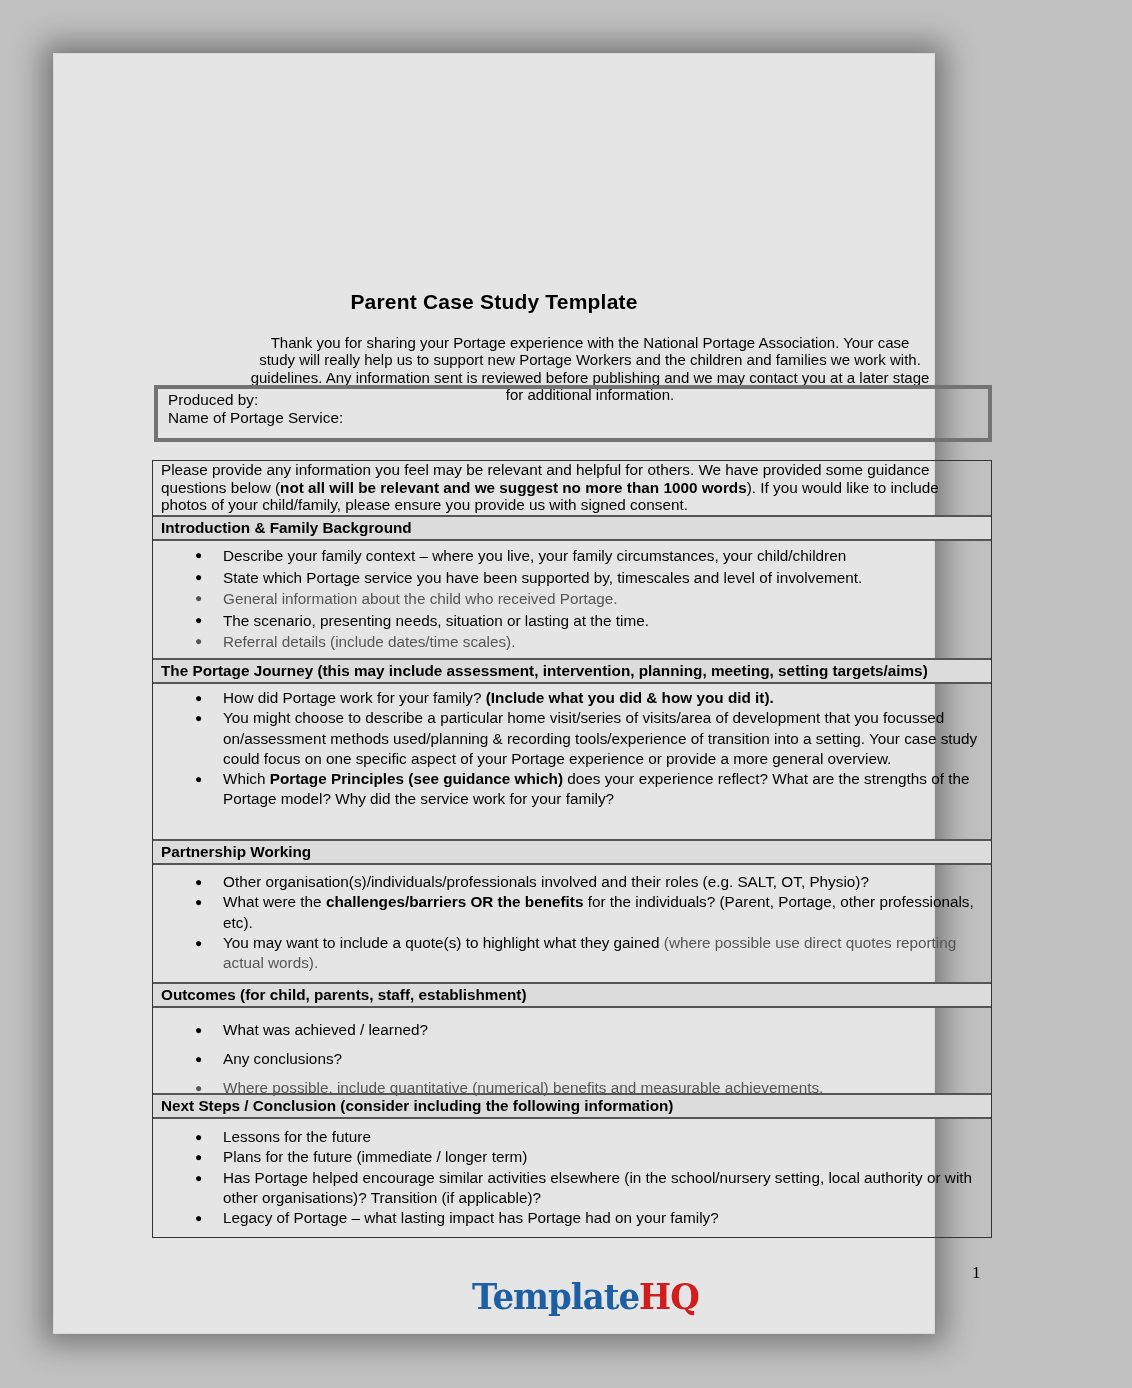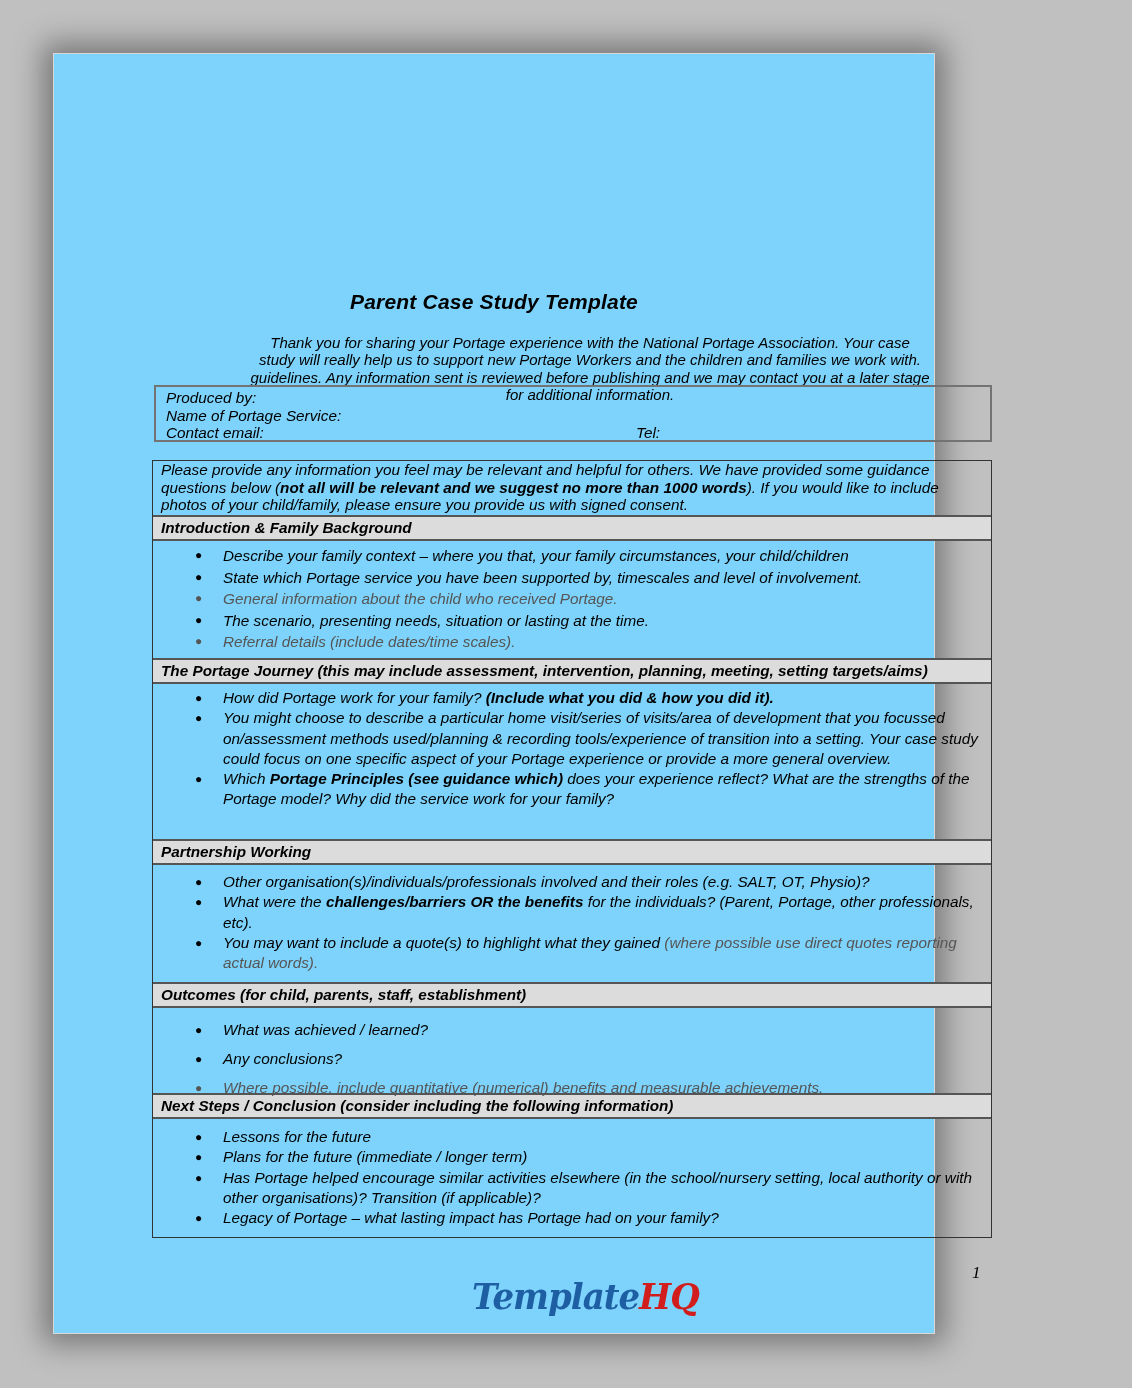"Parent Case Study Template" .page { background: #7dd3fc -> #e5e5e5; font-style: italic -> none }
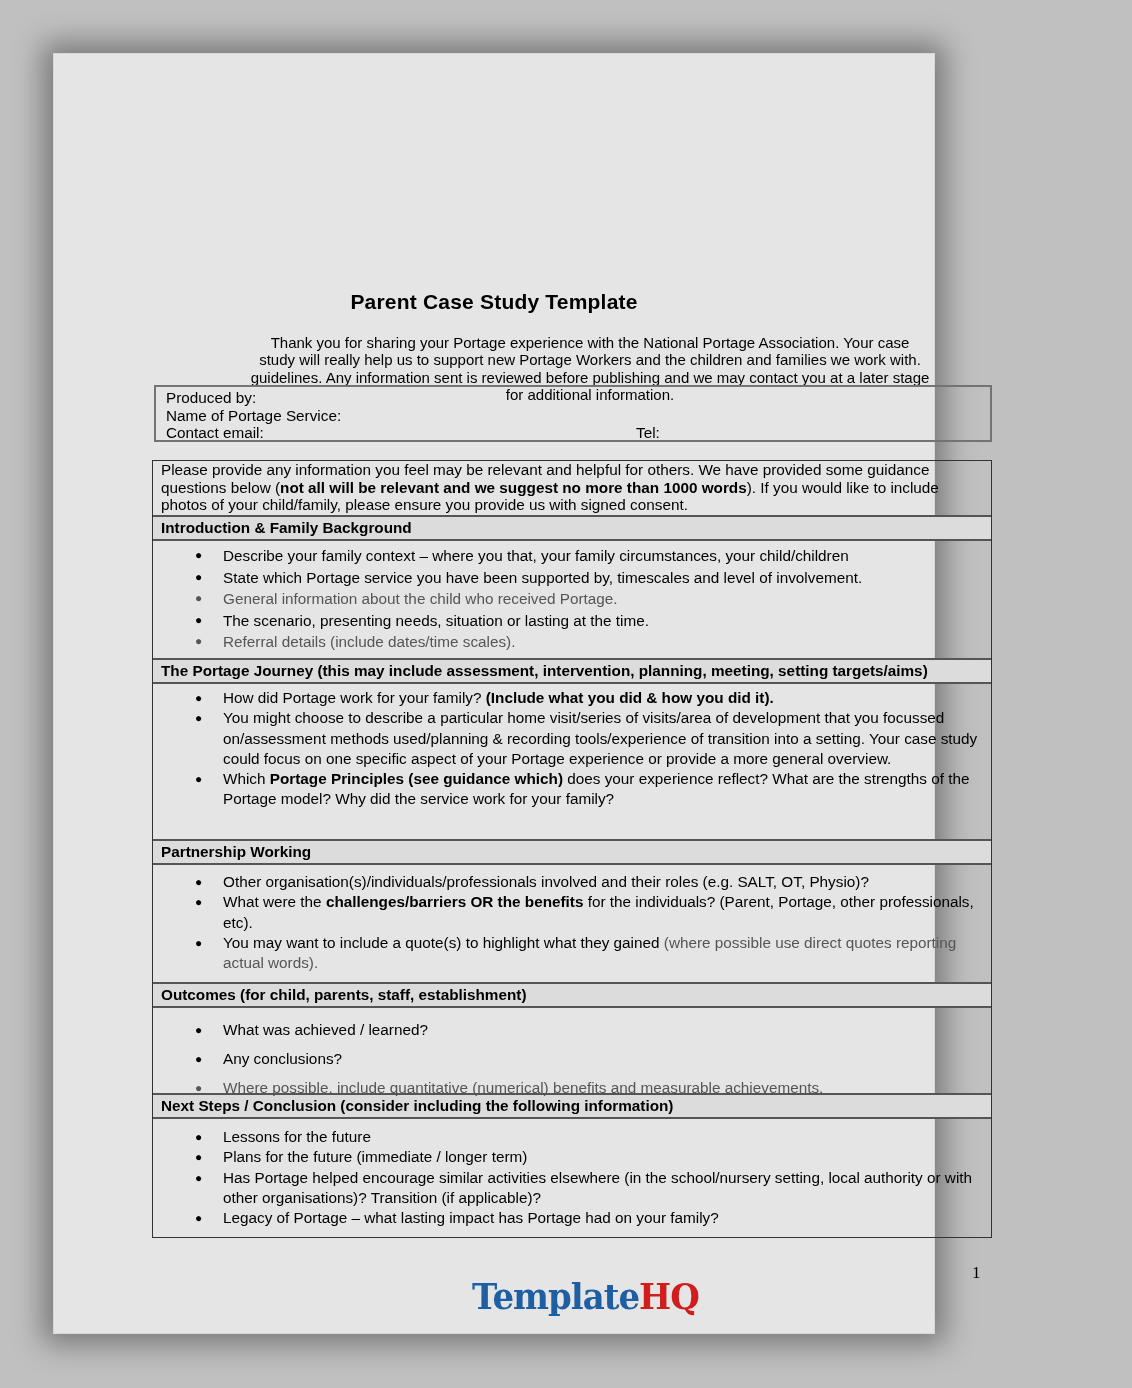"Produced by:" .info-box { border: 2px solid #737373 -> 4px solid #737373 }
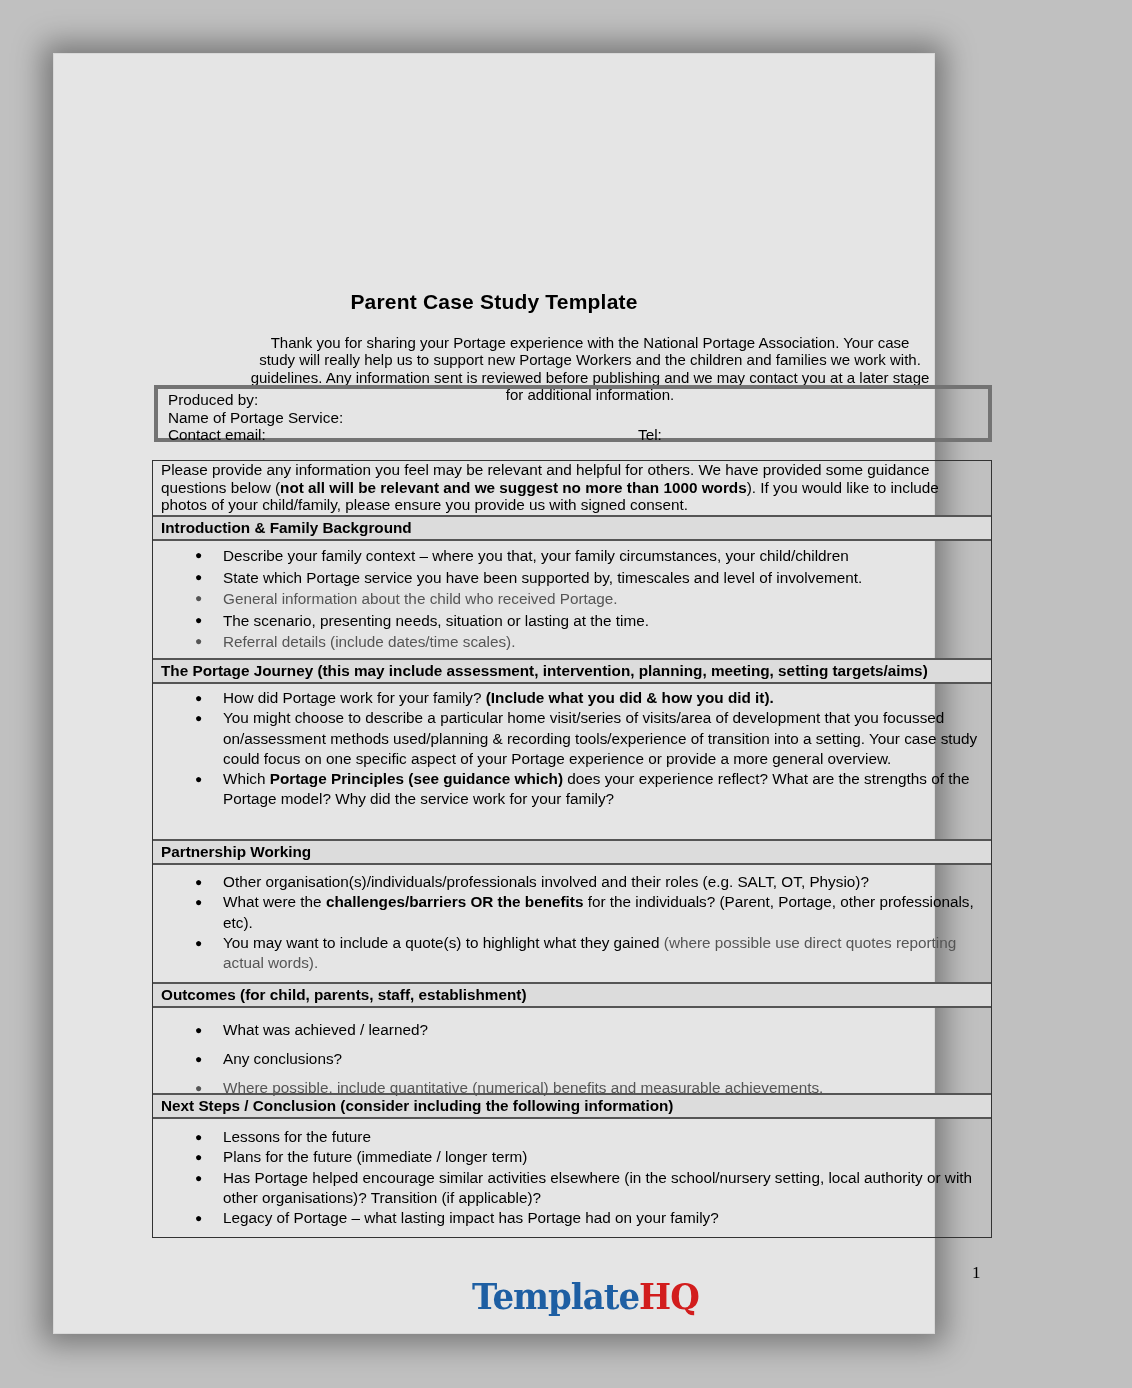"Contact email:" div.row { html: <div> <span>Contact email:</span> <span>Tel:</span> </div> -> none }
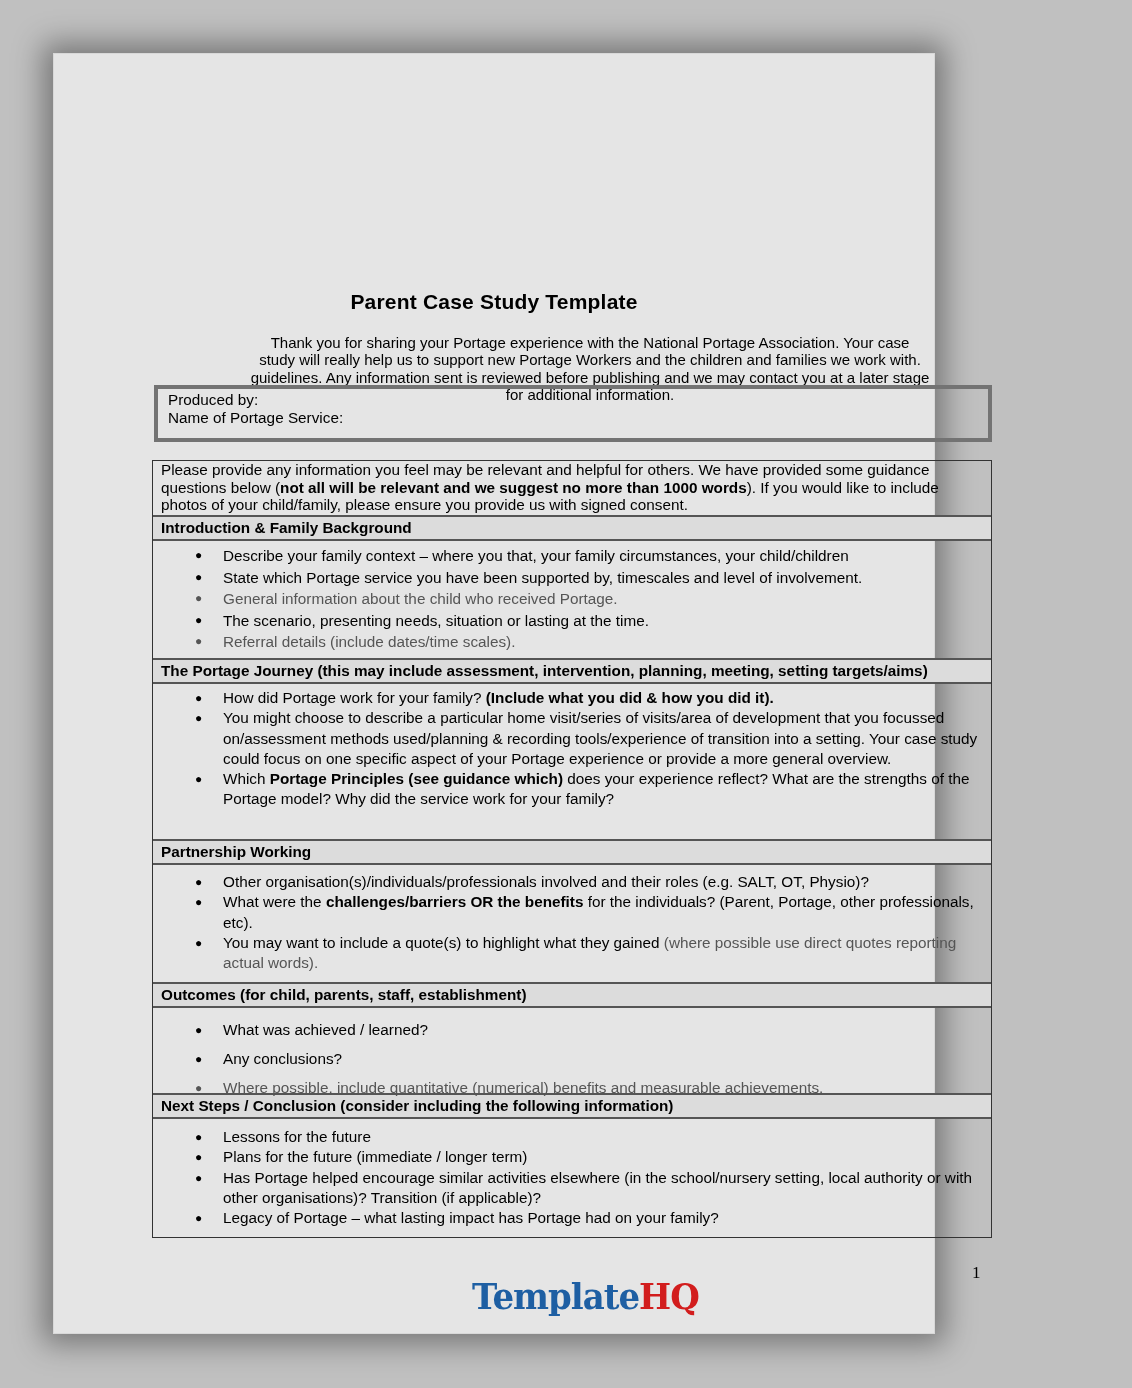"Describe your family context –" span { text: that -> live }
